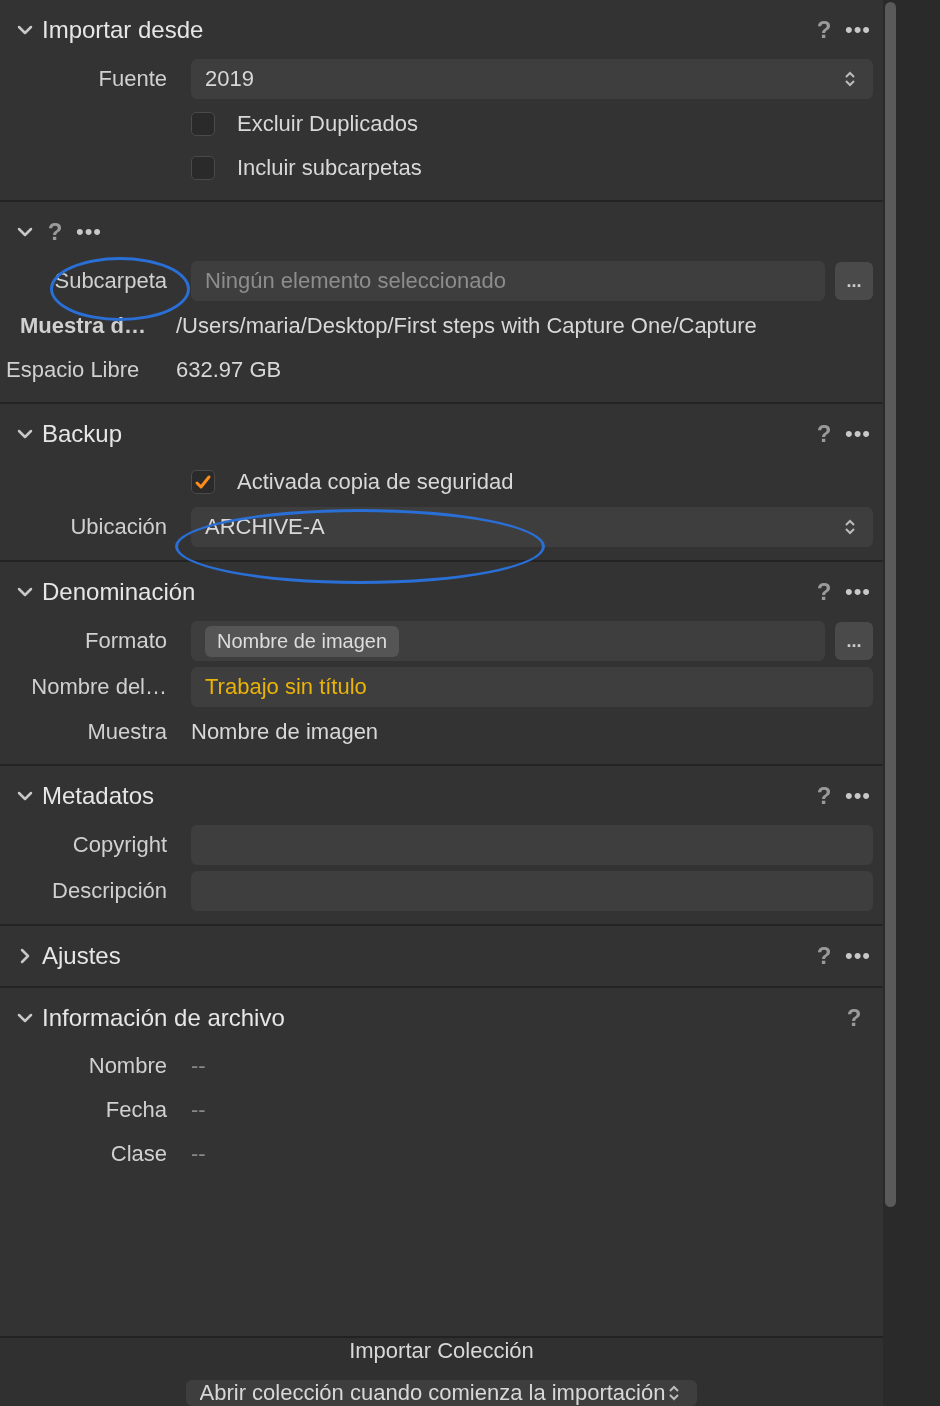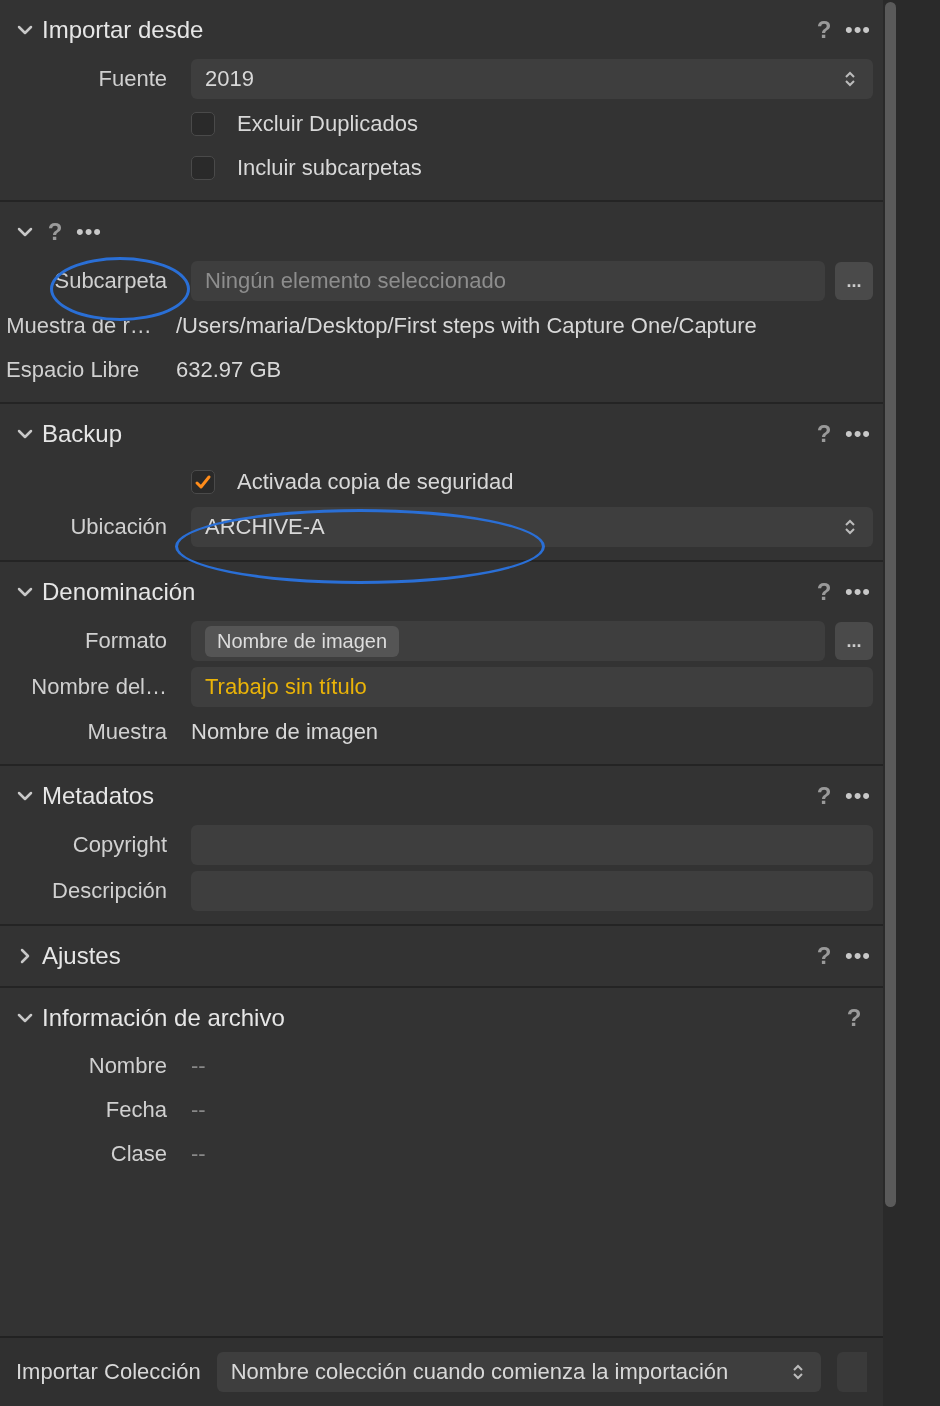"Muestra de r…" div.label { font-weight: none -> bold; padding-left: 6px -> 20px }
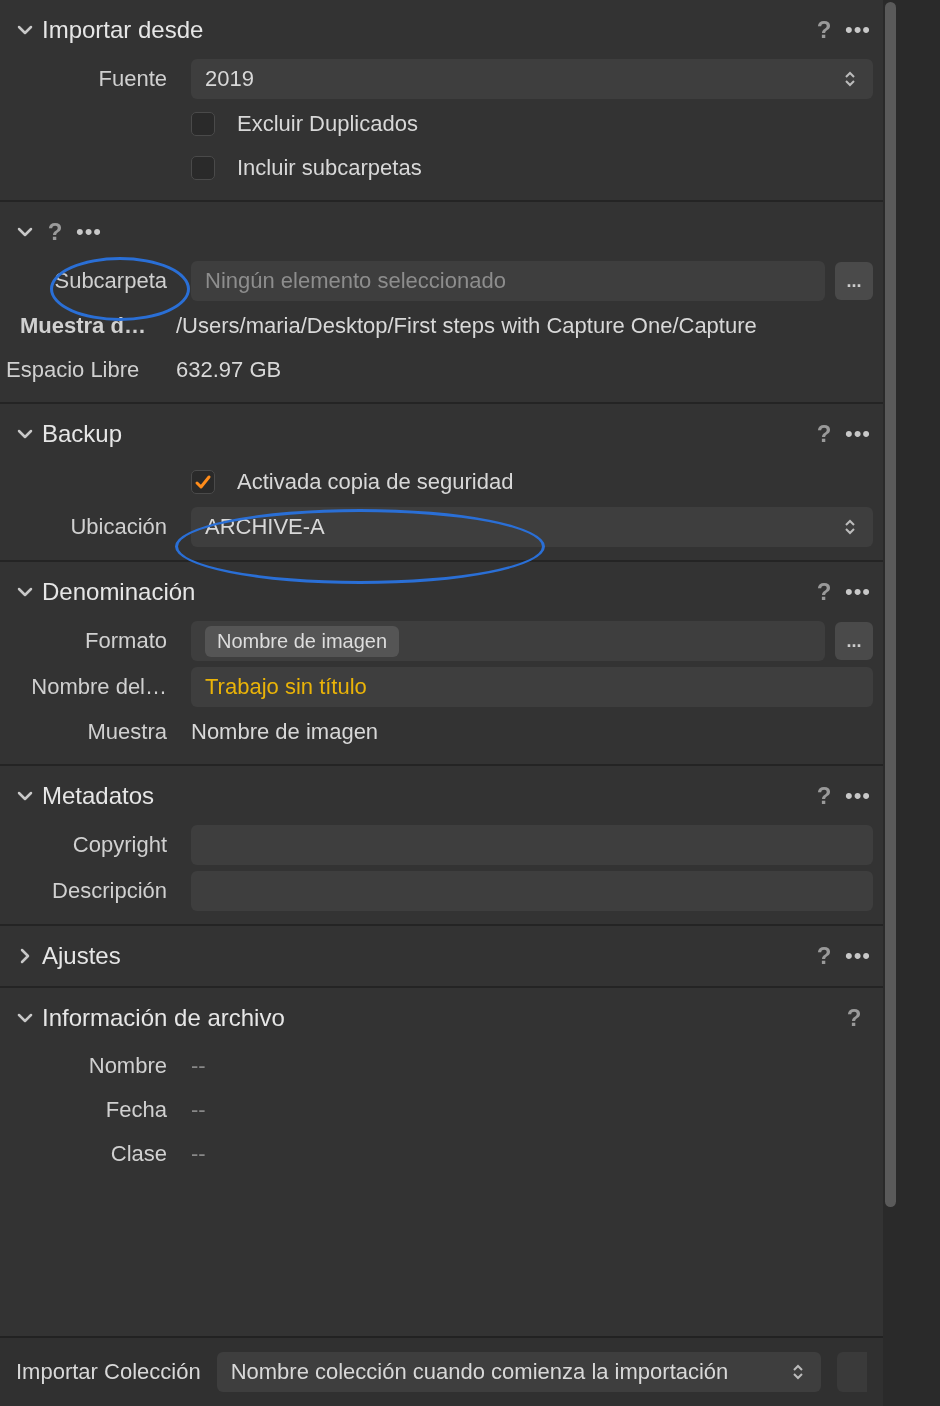"Importar Colección" .footer { flex-direction: none -> column }
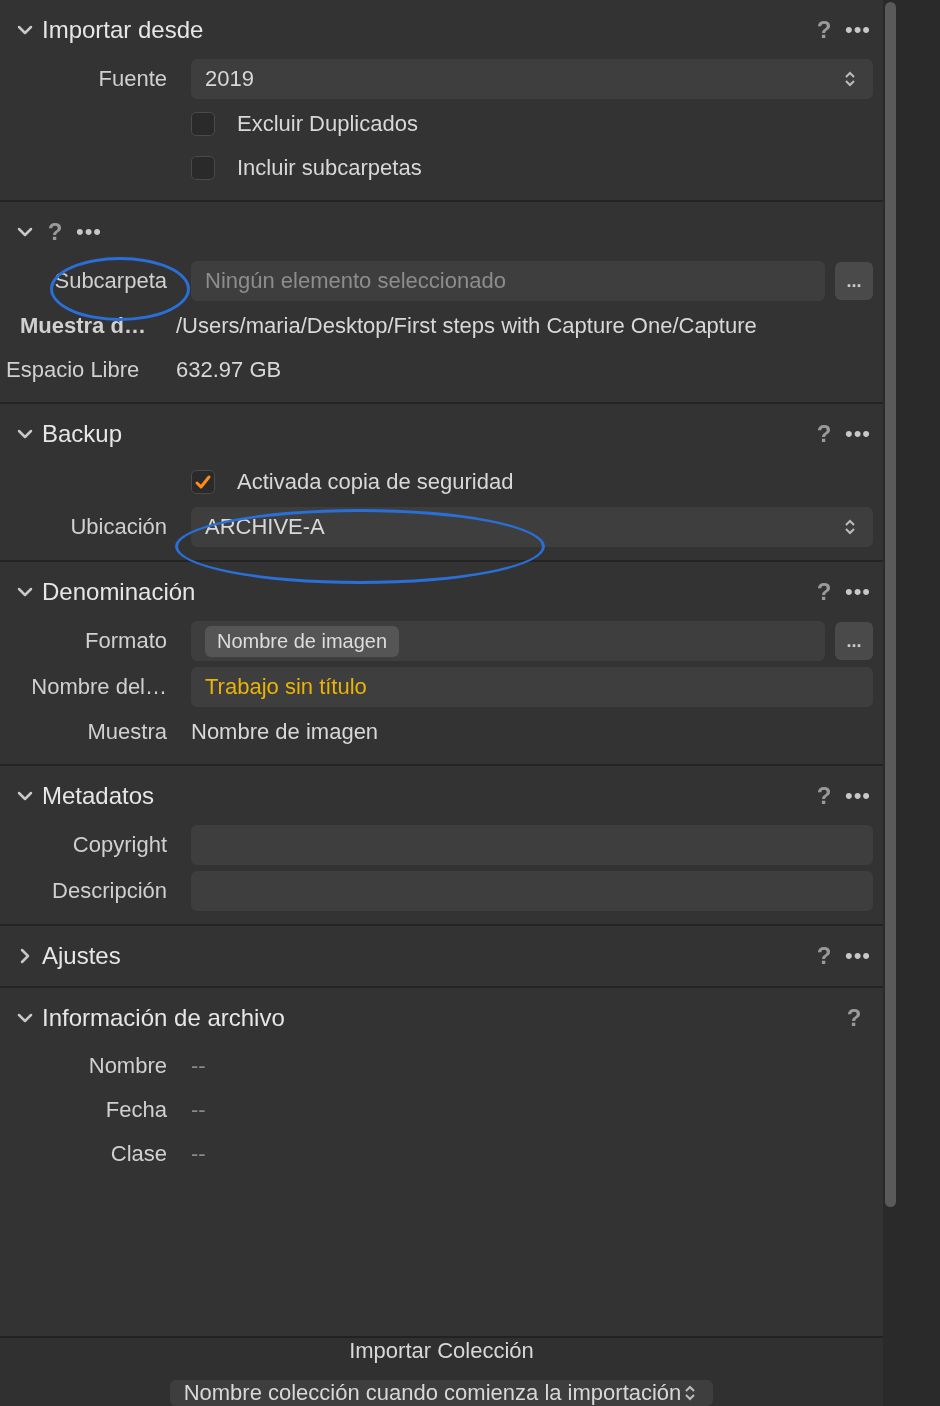"Nombre colección cuando comienza la" span.sel-text { text: Nombre -> Abrir }
